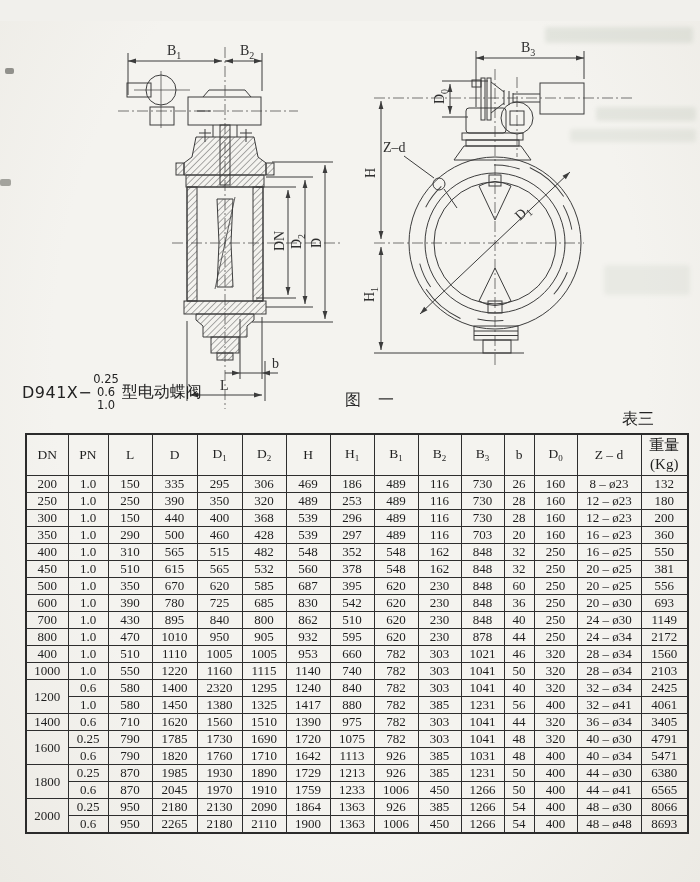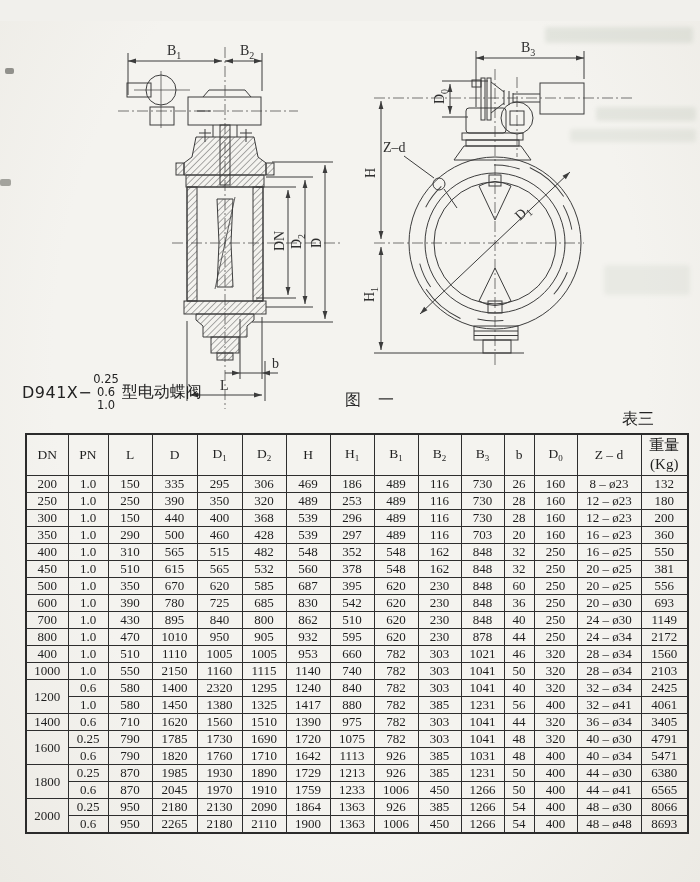"2150" td { text: 2150 -> 1220 }
